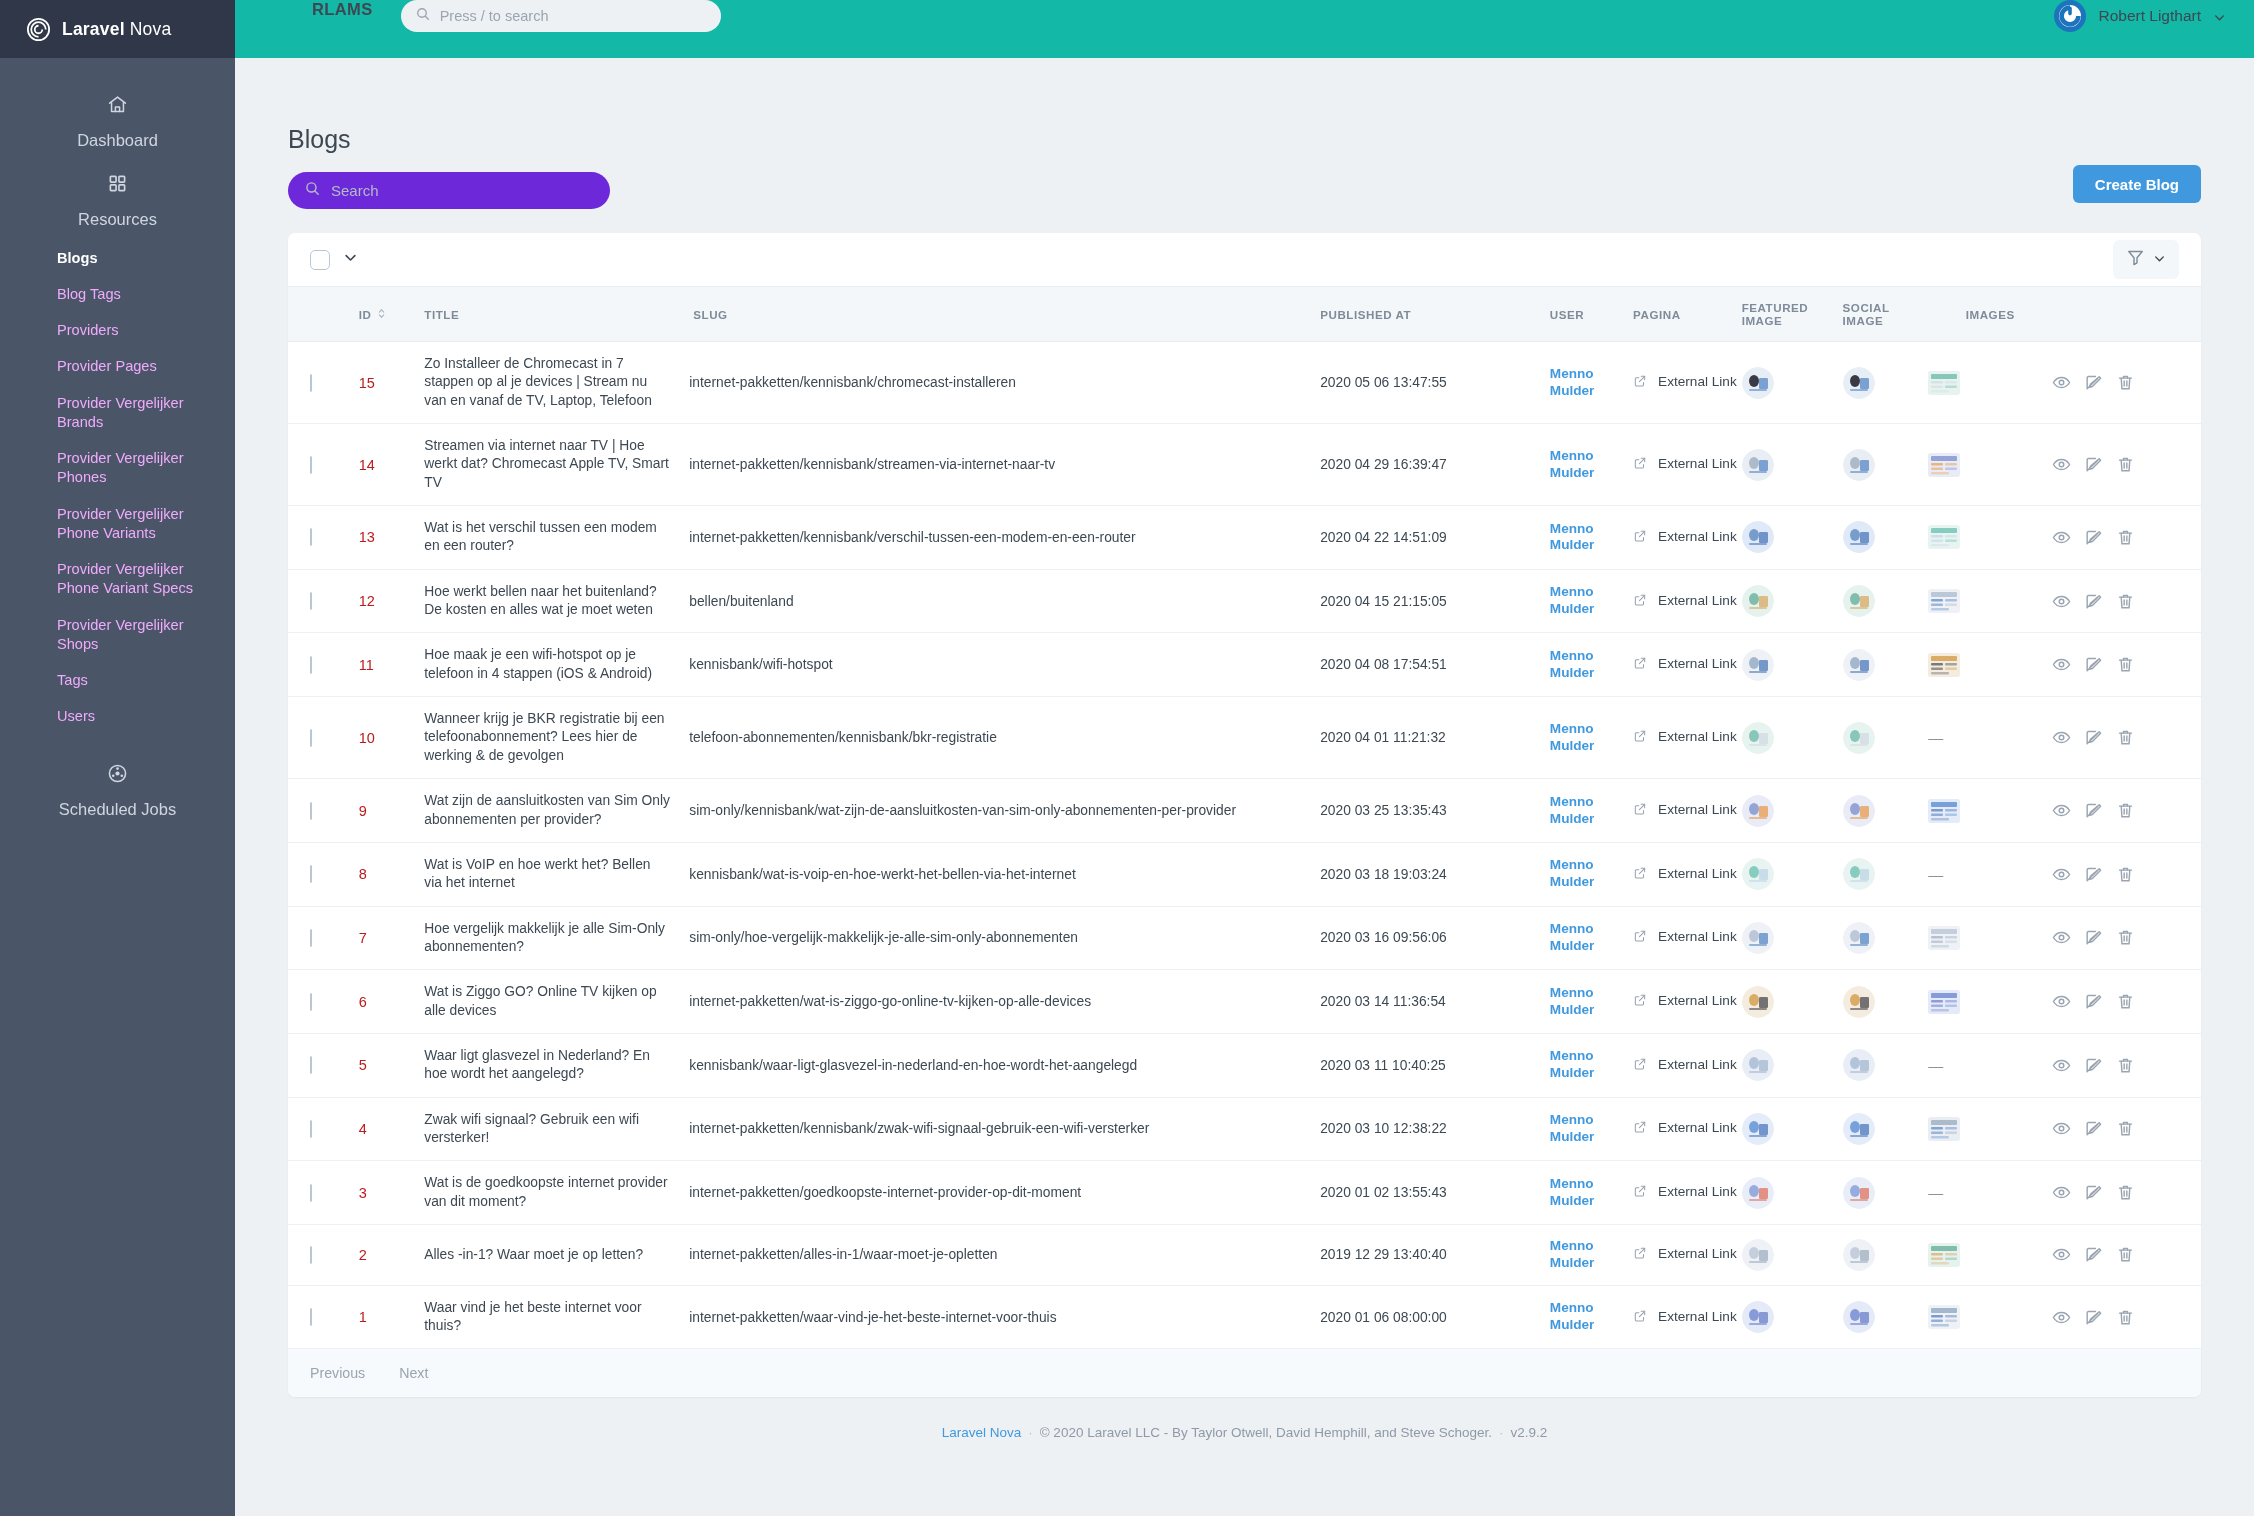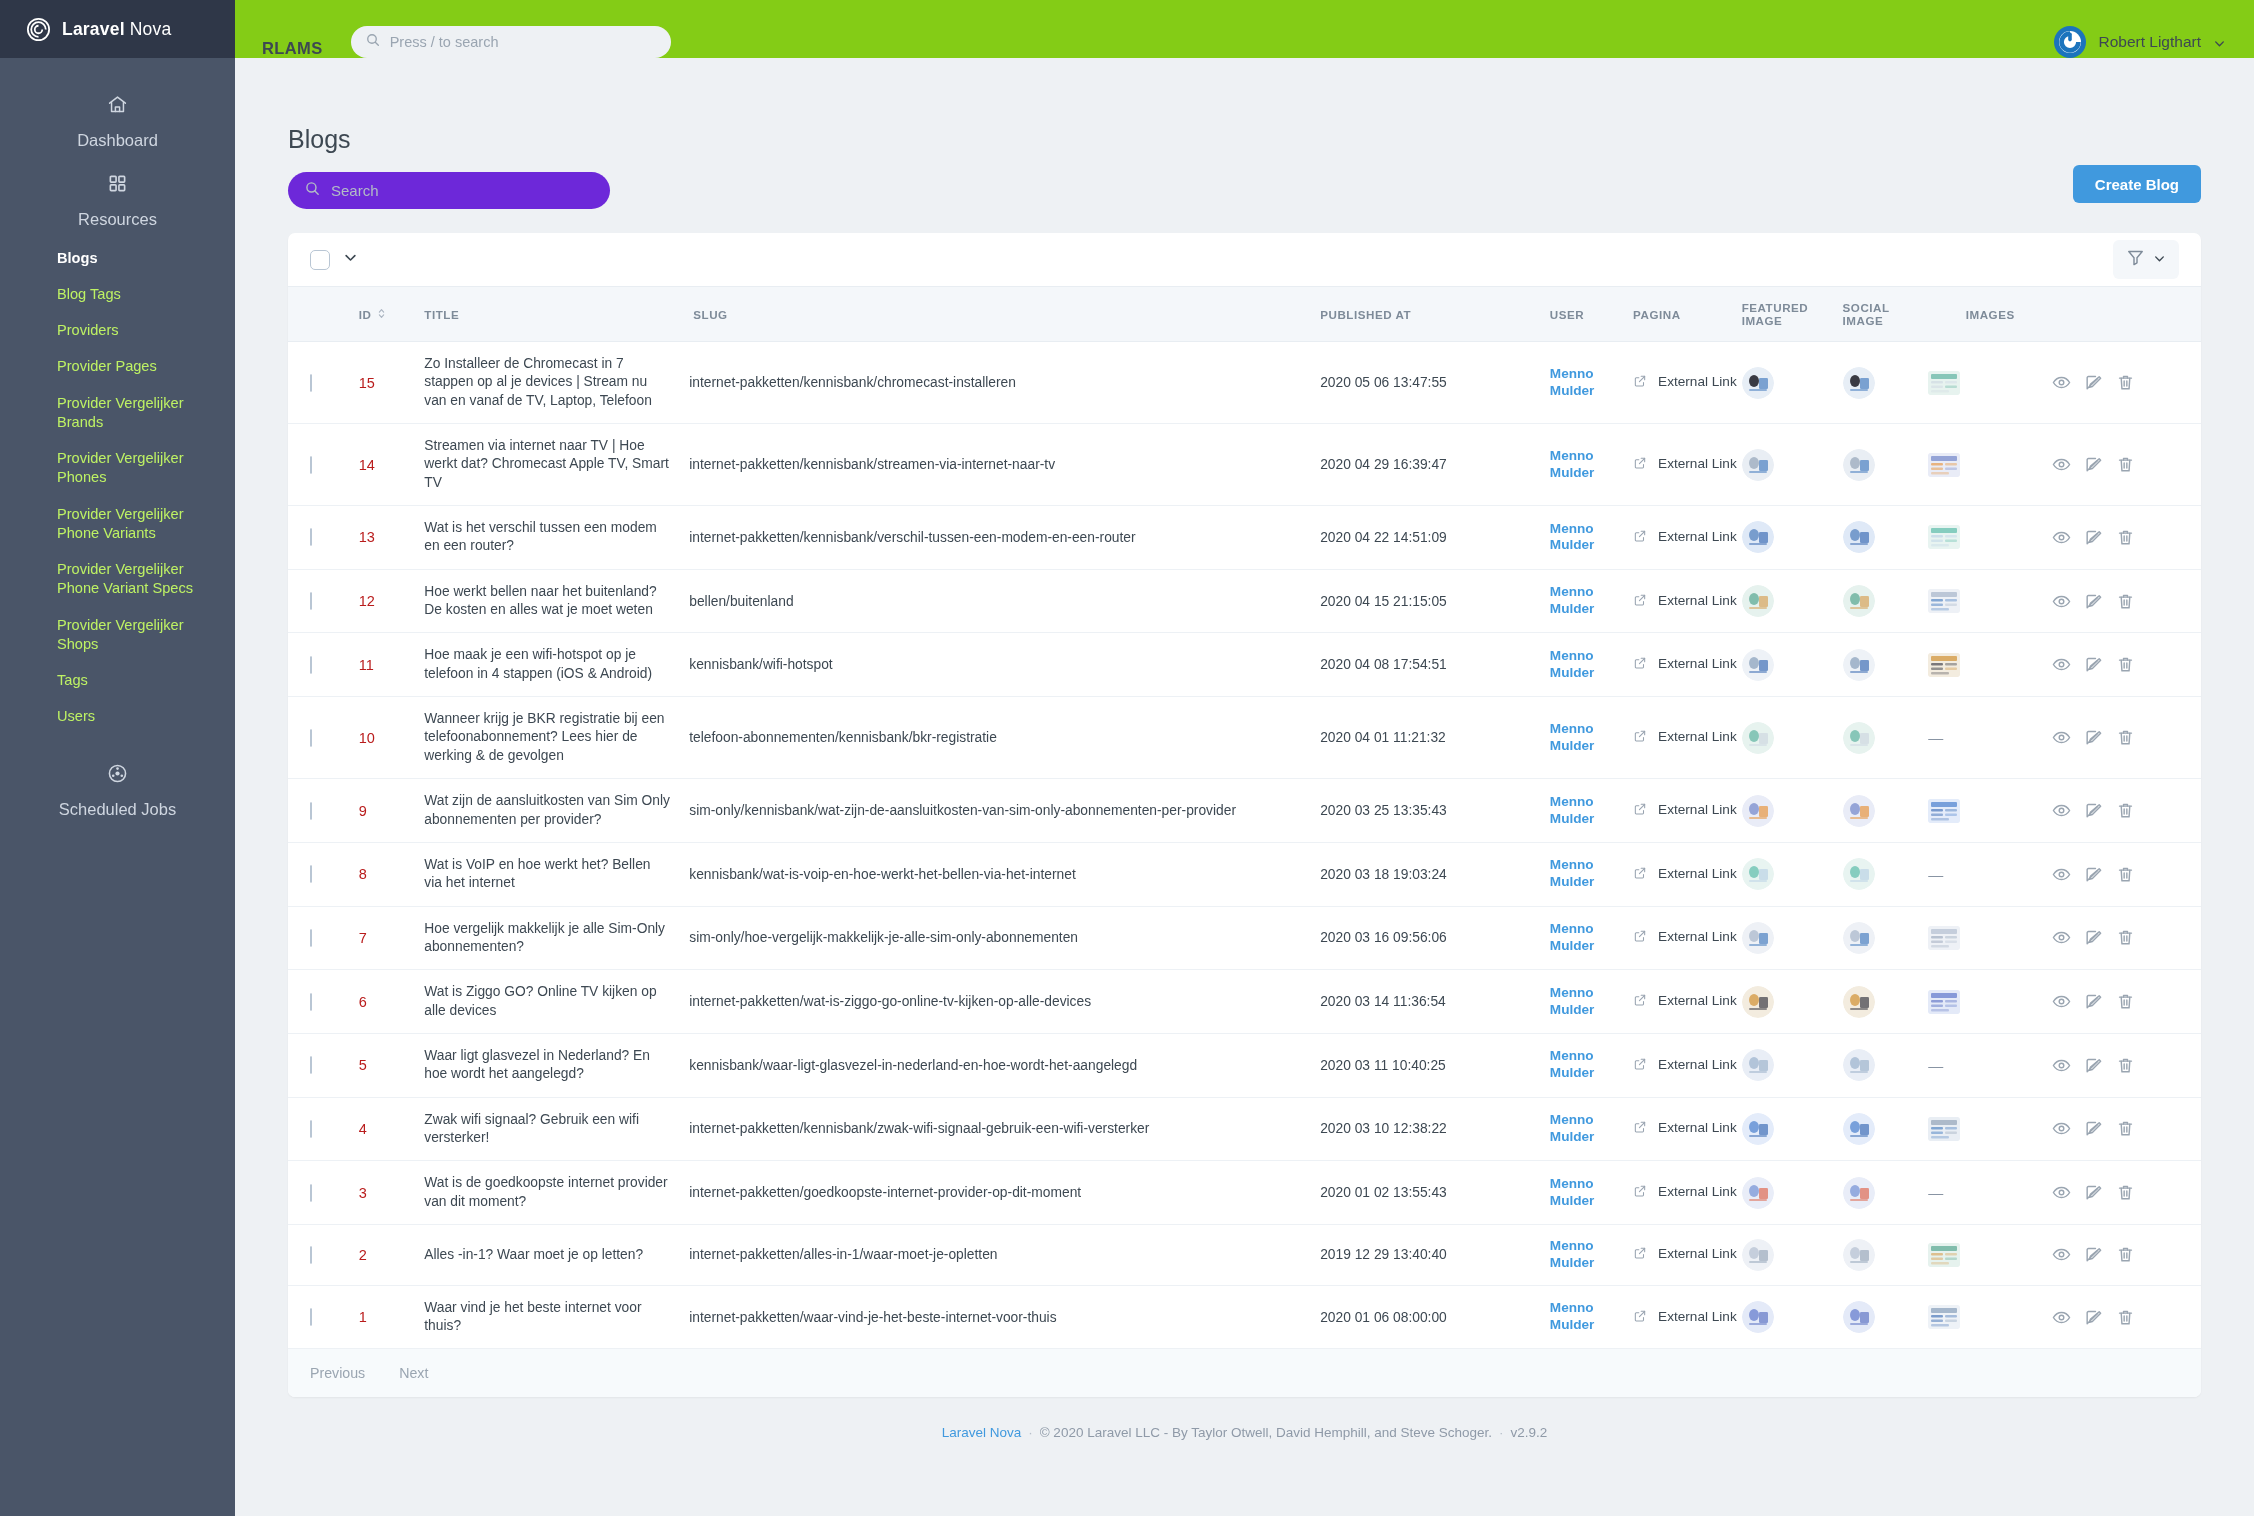"RLAMS" .topbar { align-items: flex-end -> flex-start; background: #84cc16 -> #14b8a6; padding: 0 28px 0 27px -> 0 28px 0 77px }
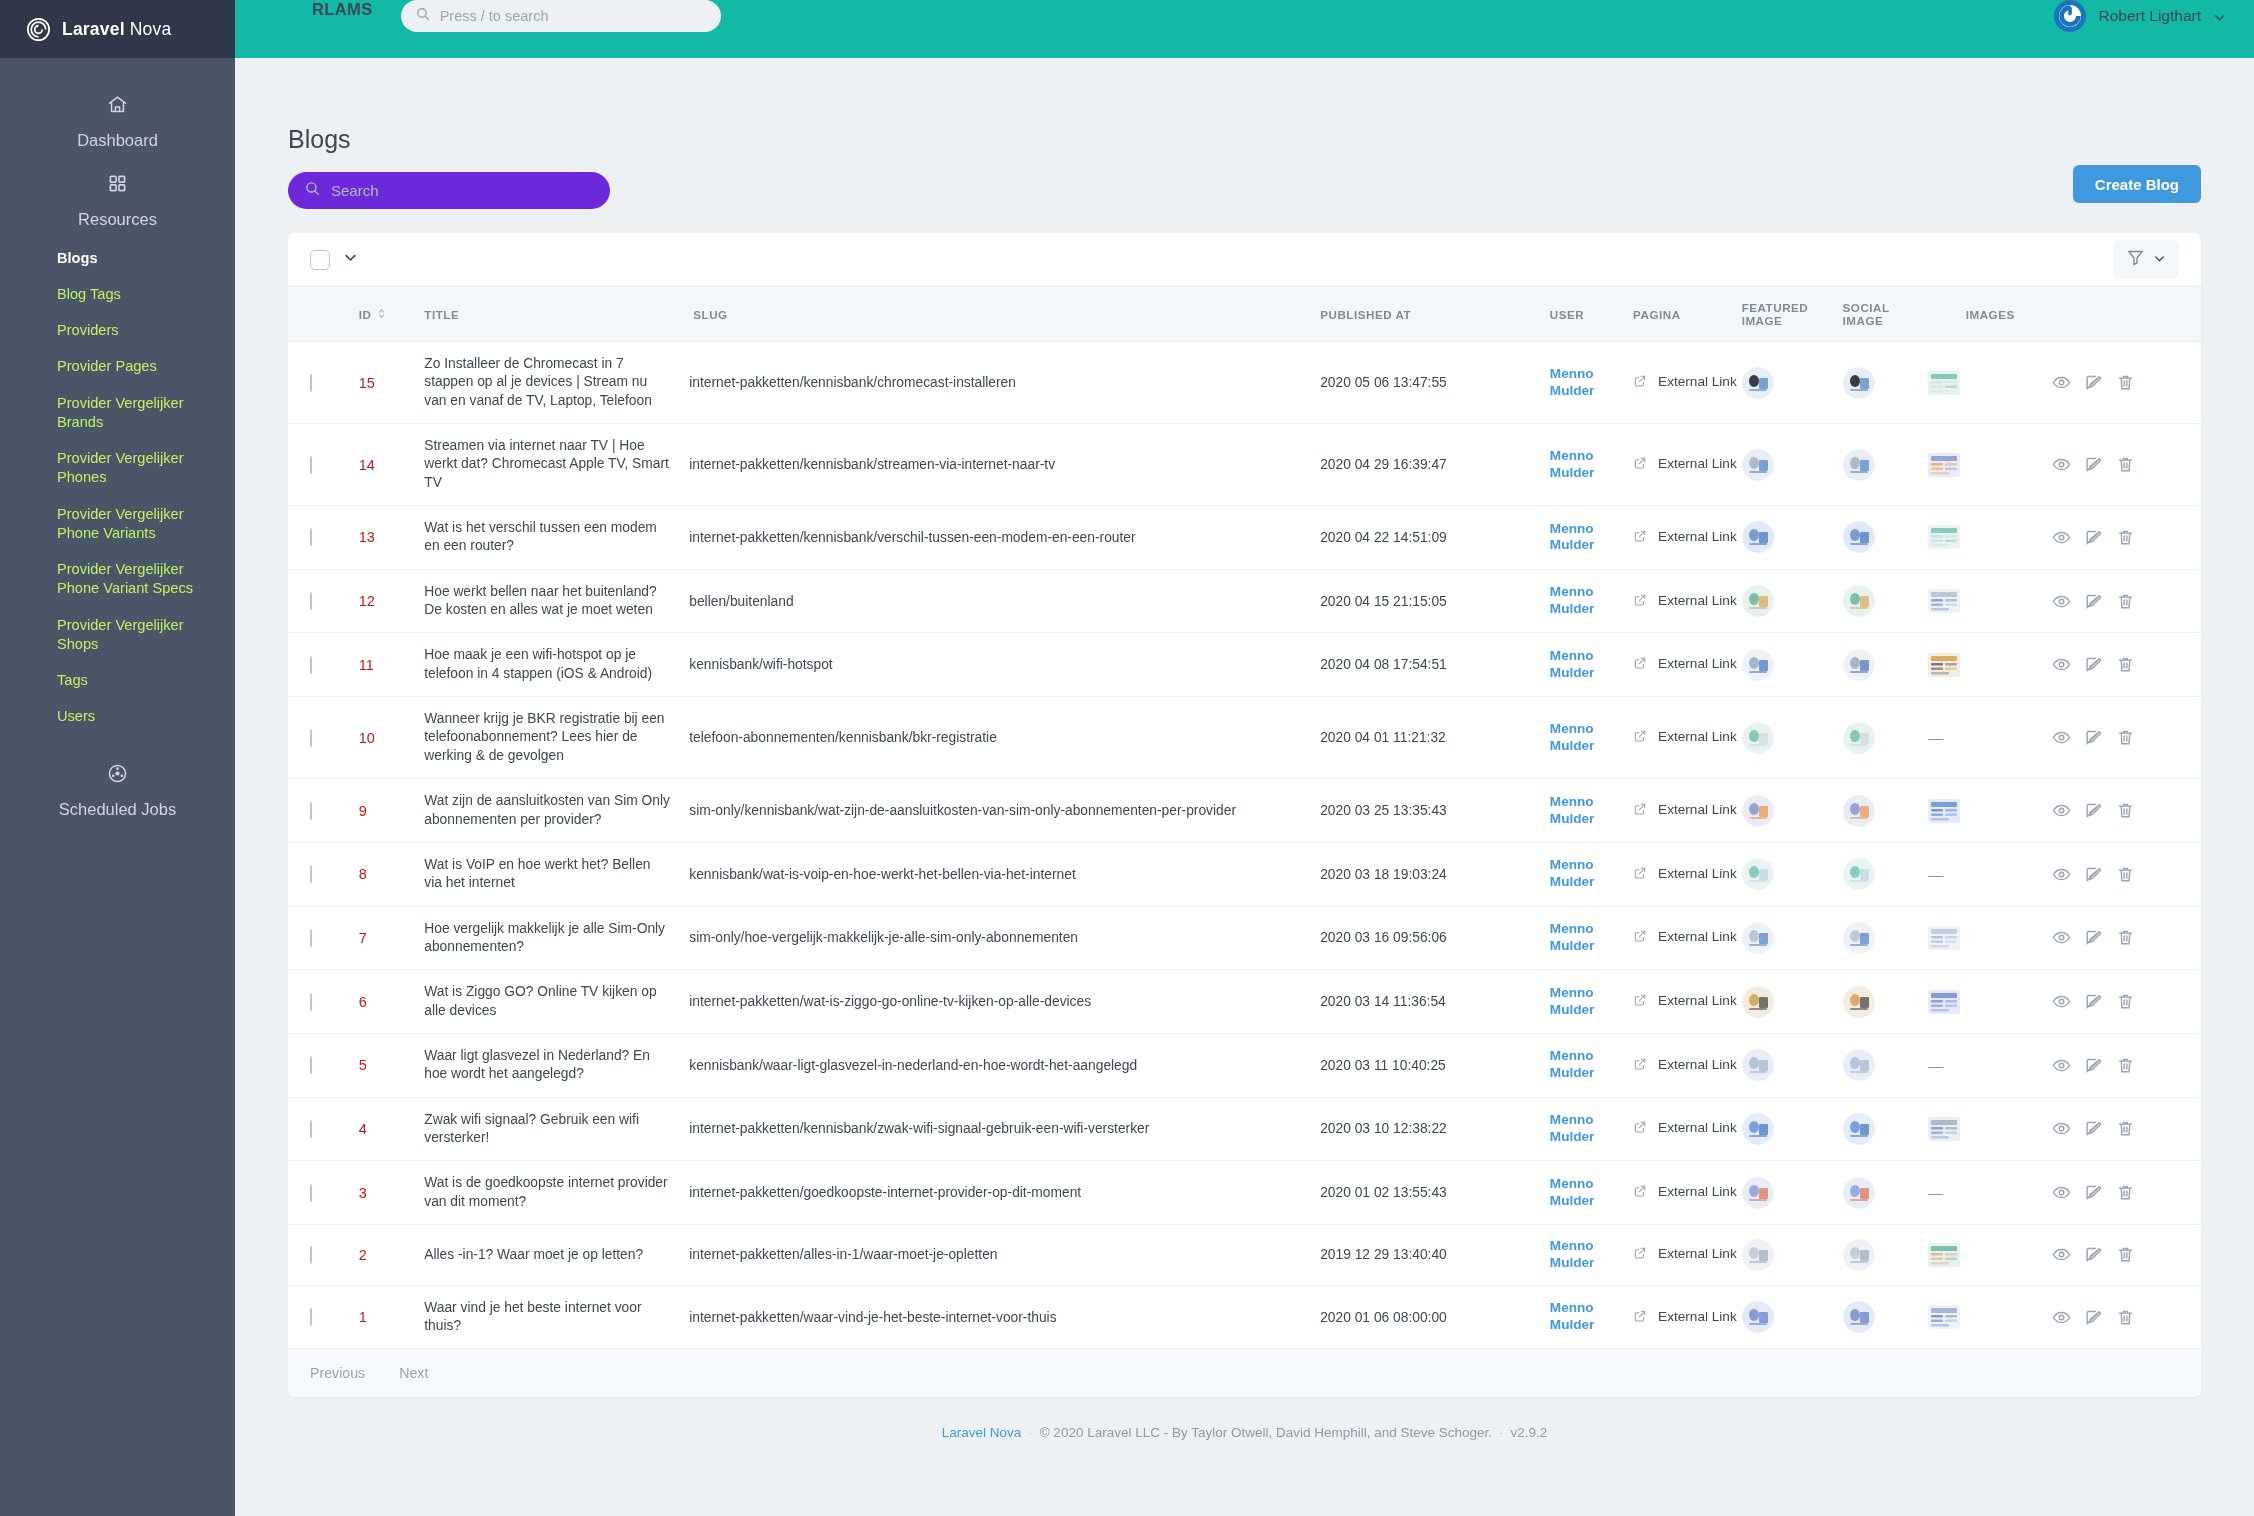"Blog Tags" .nav-sub { color: #bef264 -> #f0abfc }
